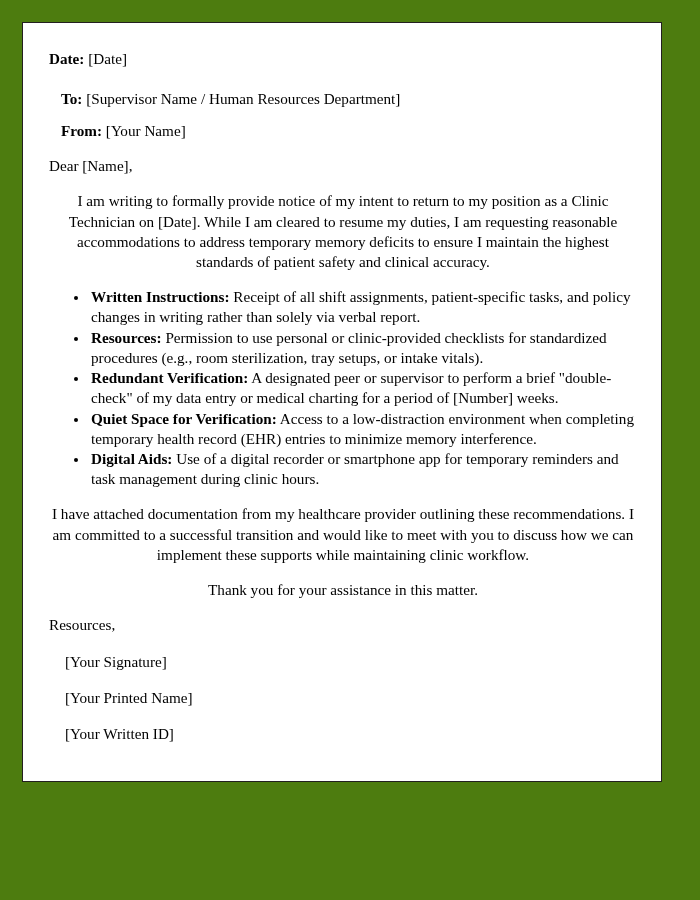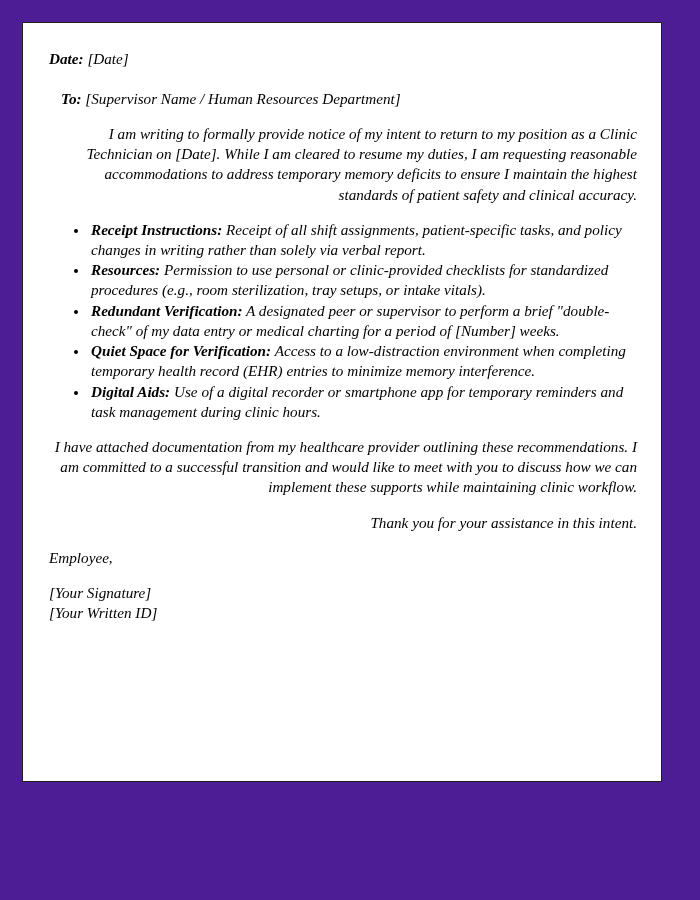"Date: [Date]" .page-canvas { background: #4c1d95 -> #4d7c0f; font-style: italic -> none }
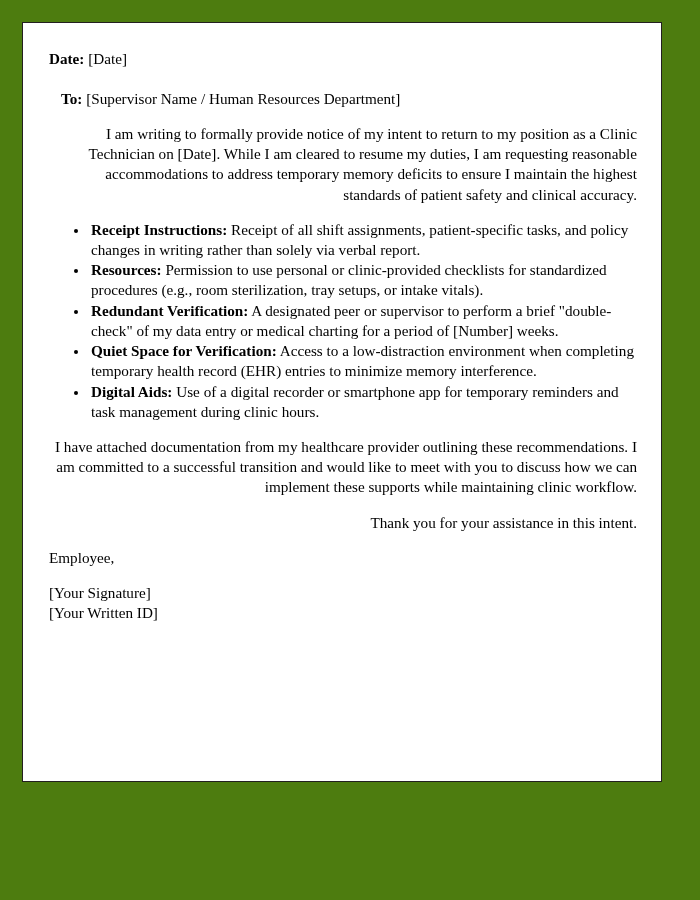"From: [Your Name]" p.line { html: none -> <p> <span>From:</span> <span>[Your Name]</span> </p> }
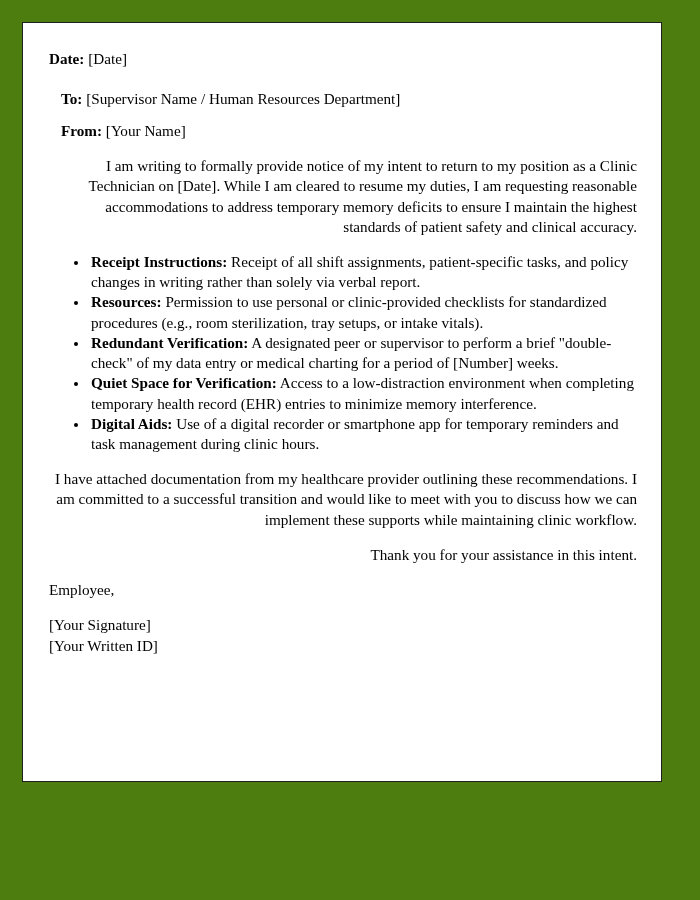"Dear [Name]," p.salutation { html: none -> <p>Dear [Name],</p> }
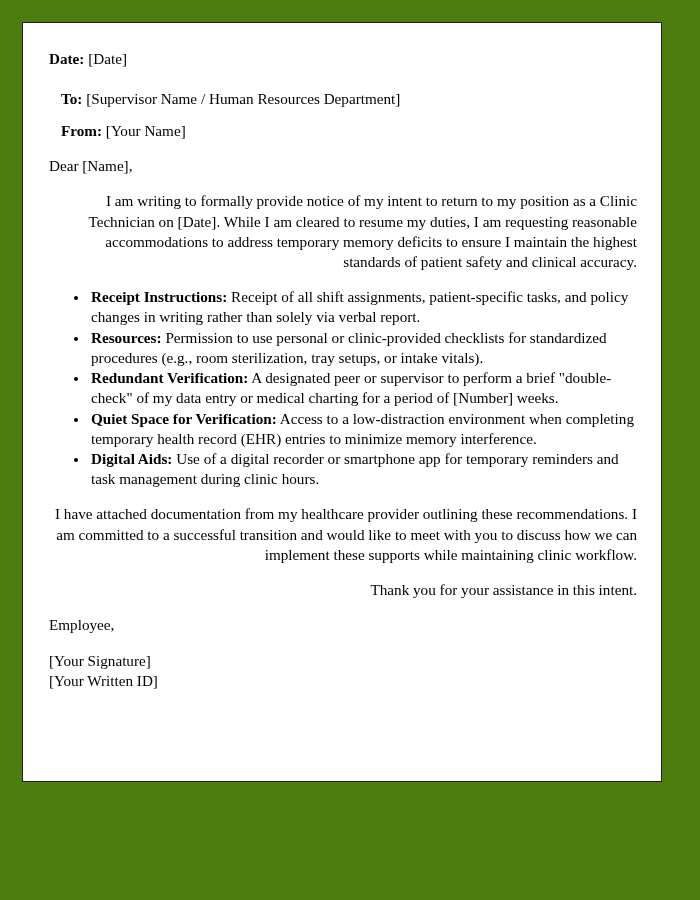"I am writing to formally" .para { text-align: right -> center }
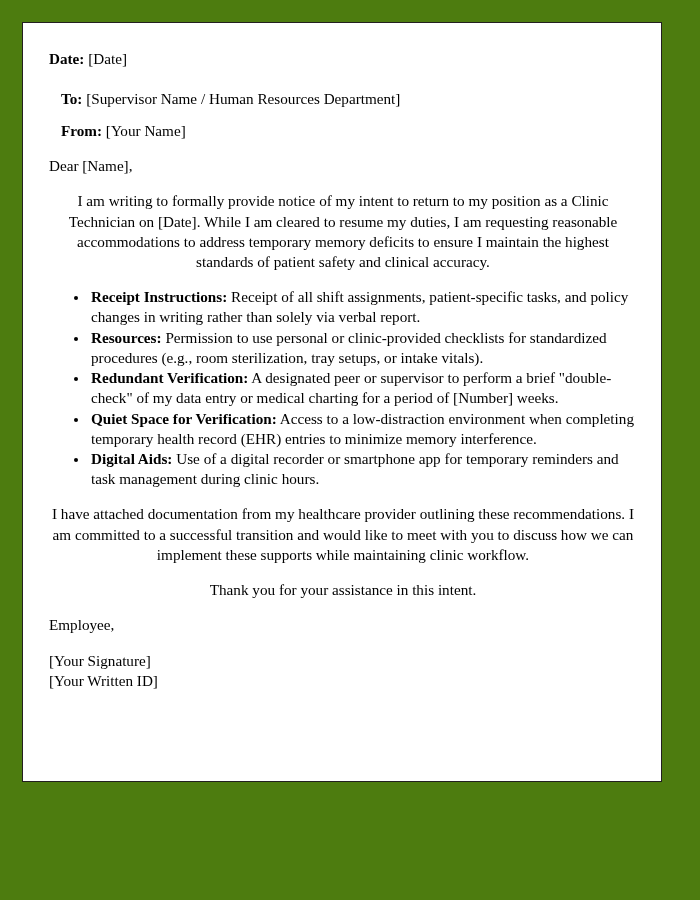"Receipt Instructions:" span.term { text: Receipt -> Written }
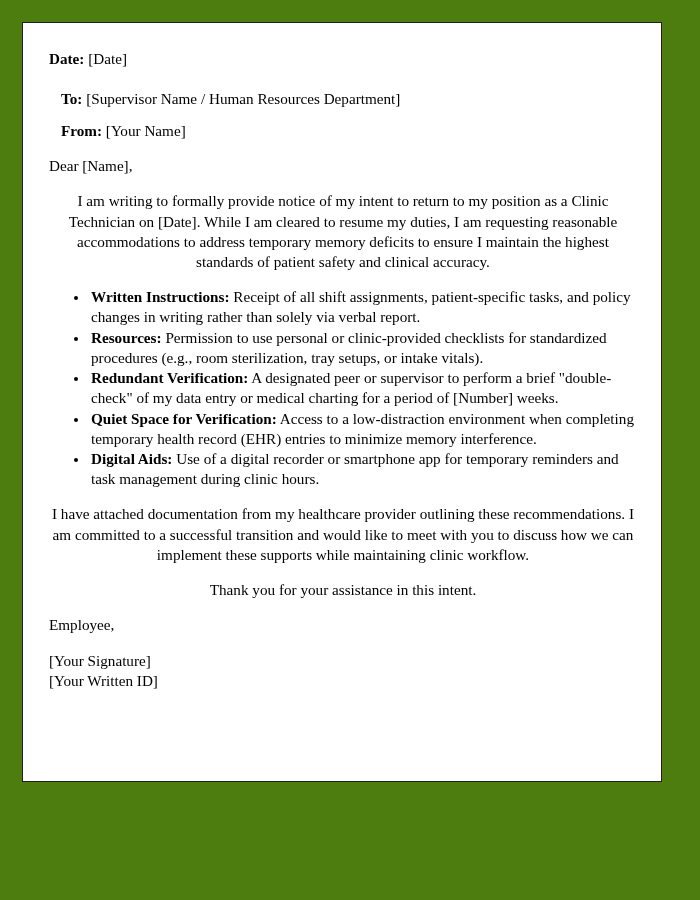"Thank you for your assistance" p.para { text: intent -> matter }
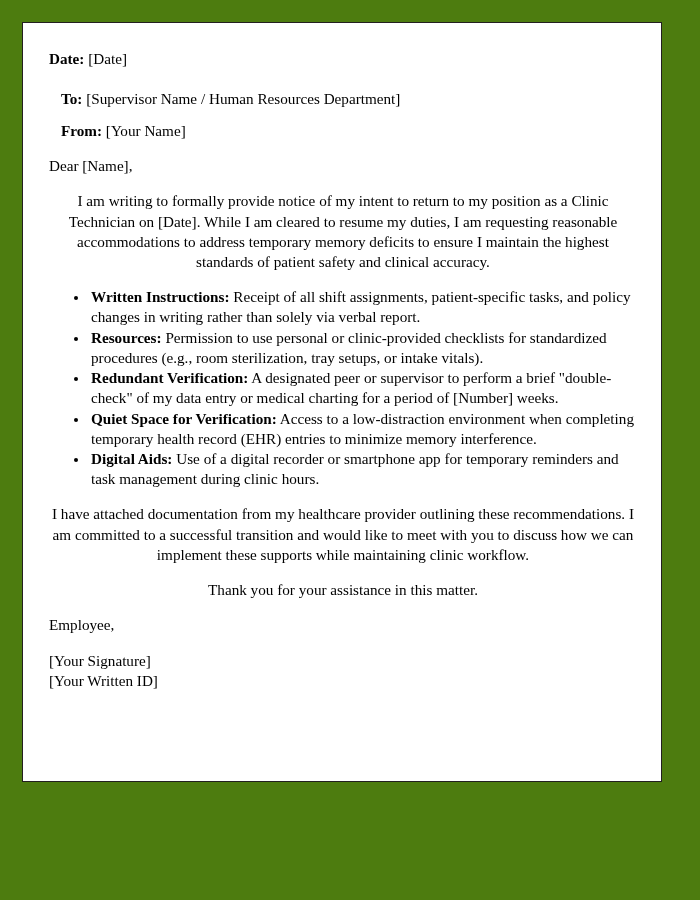"Employee," p.closing { text: Employee -> Resources }
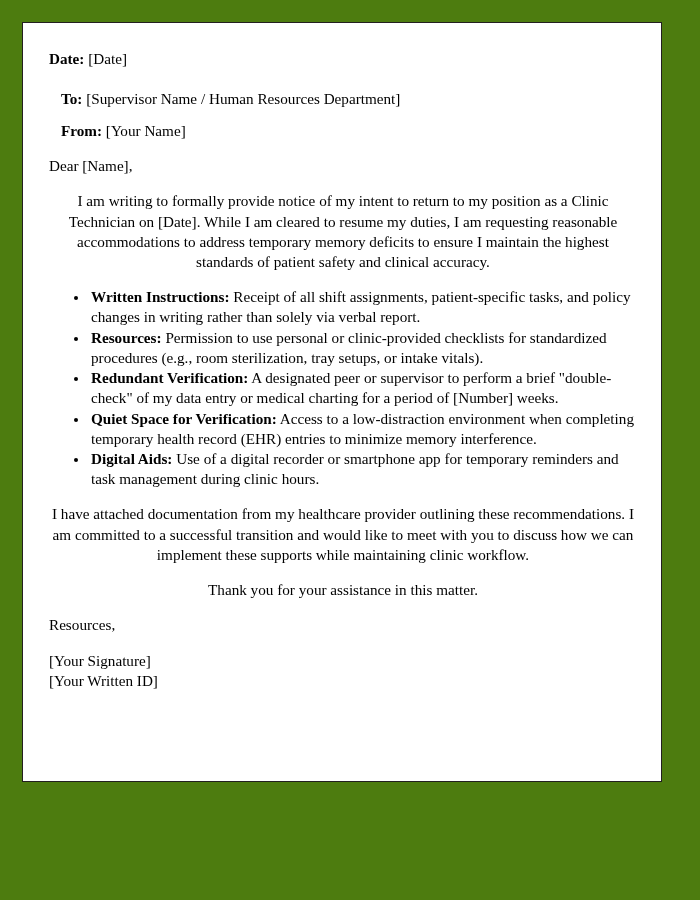"[Your Signature]" .signature-block .line { margin: 0 -> 16px }
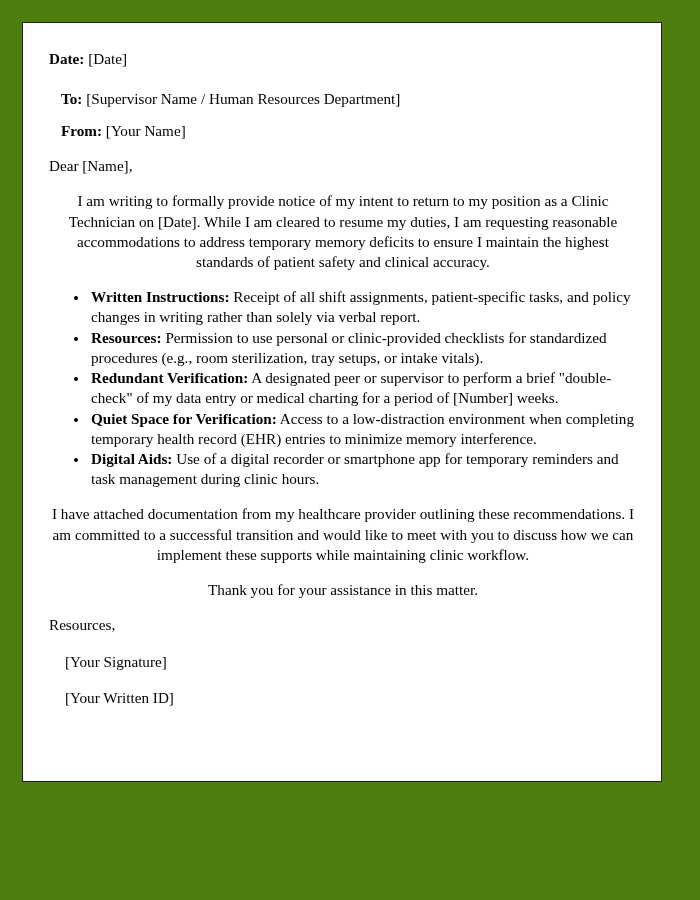"[Your Printed Name]" p.line { html: none -> <p>[Your Printed Name]</p> }
